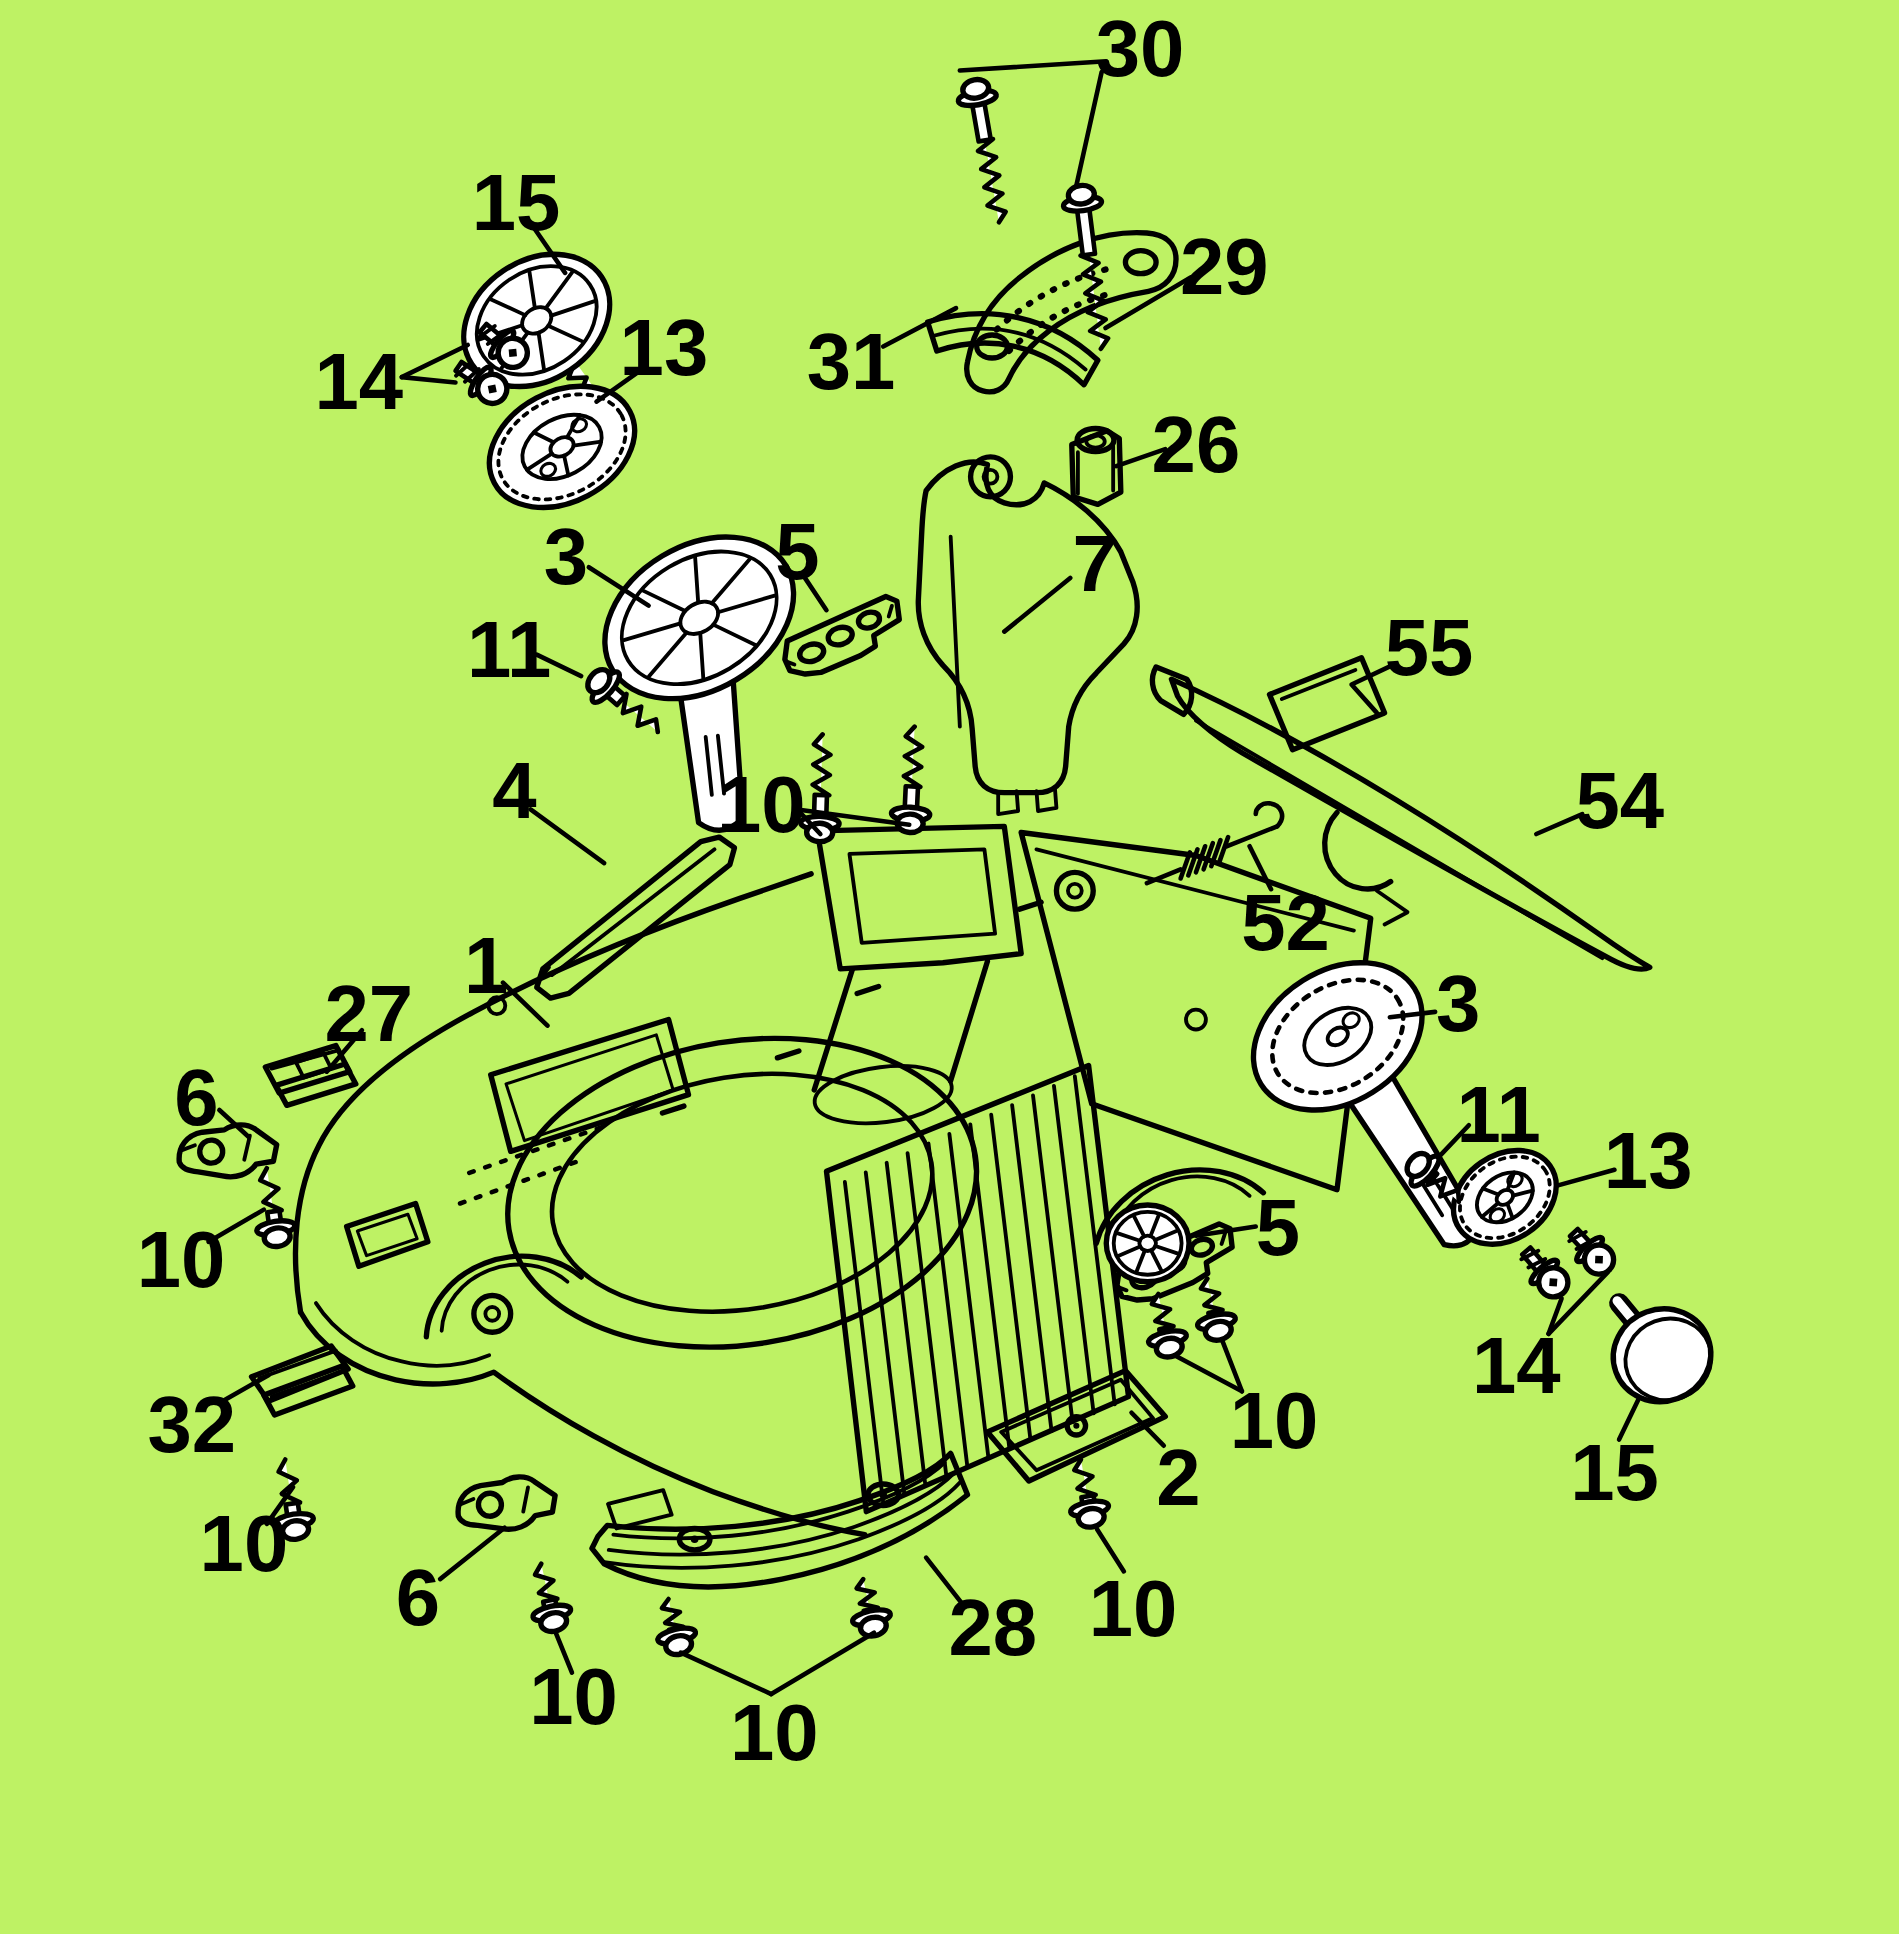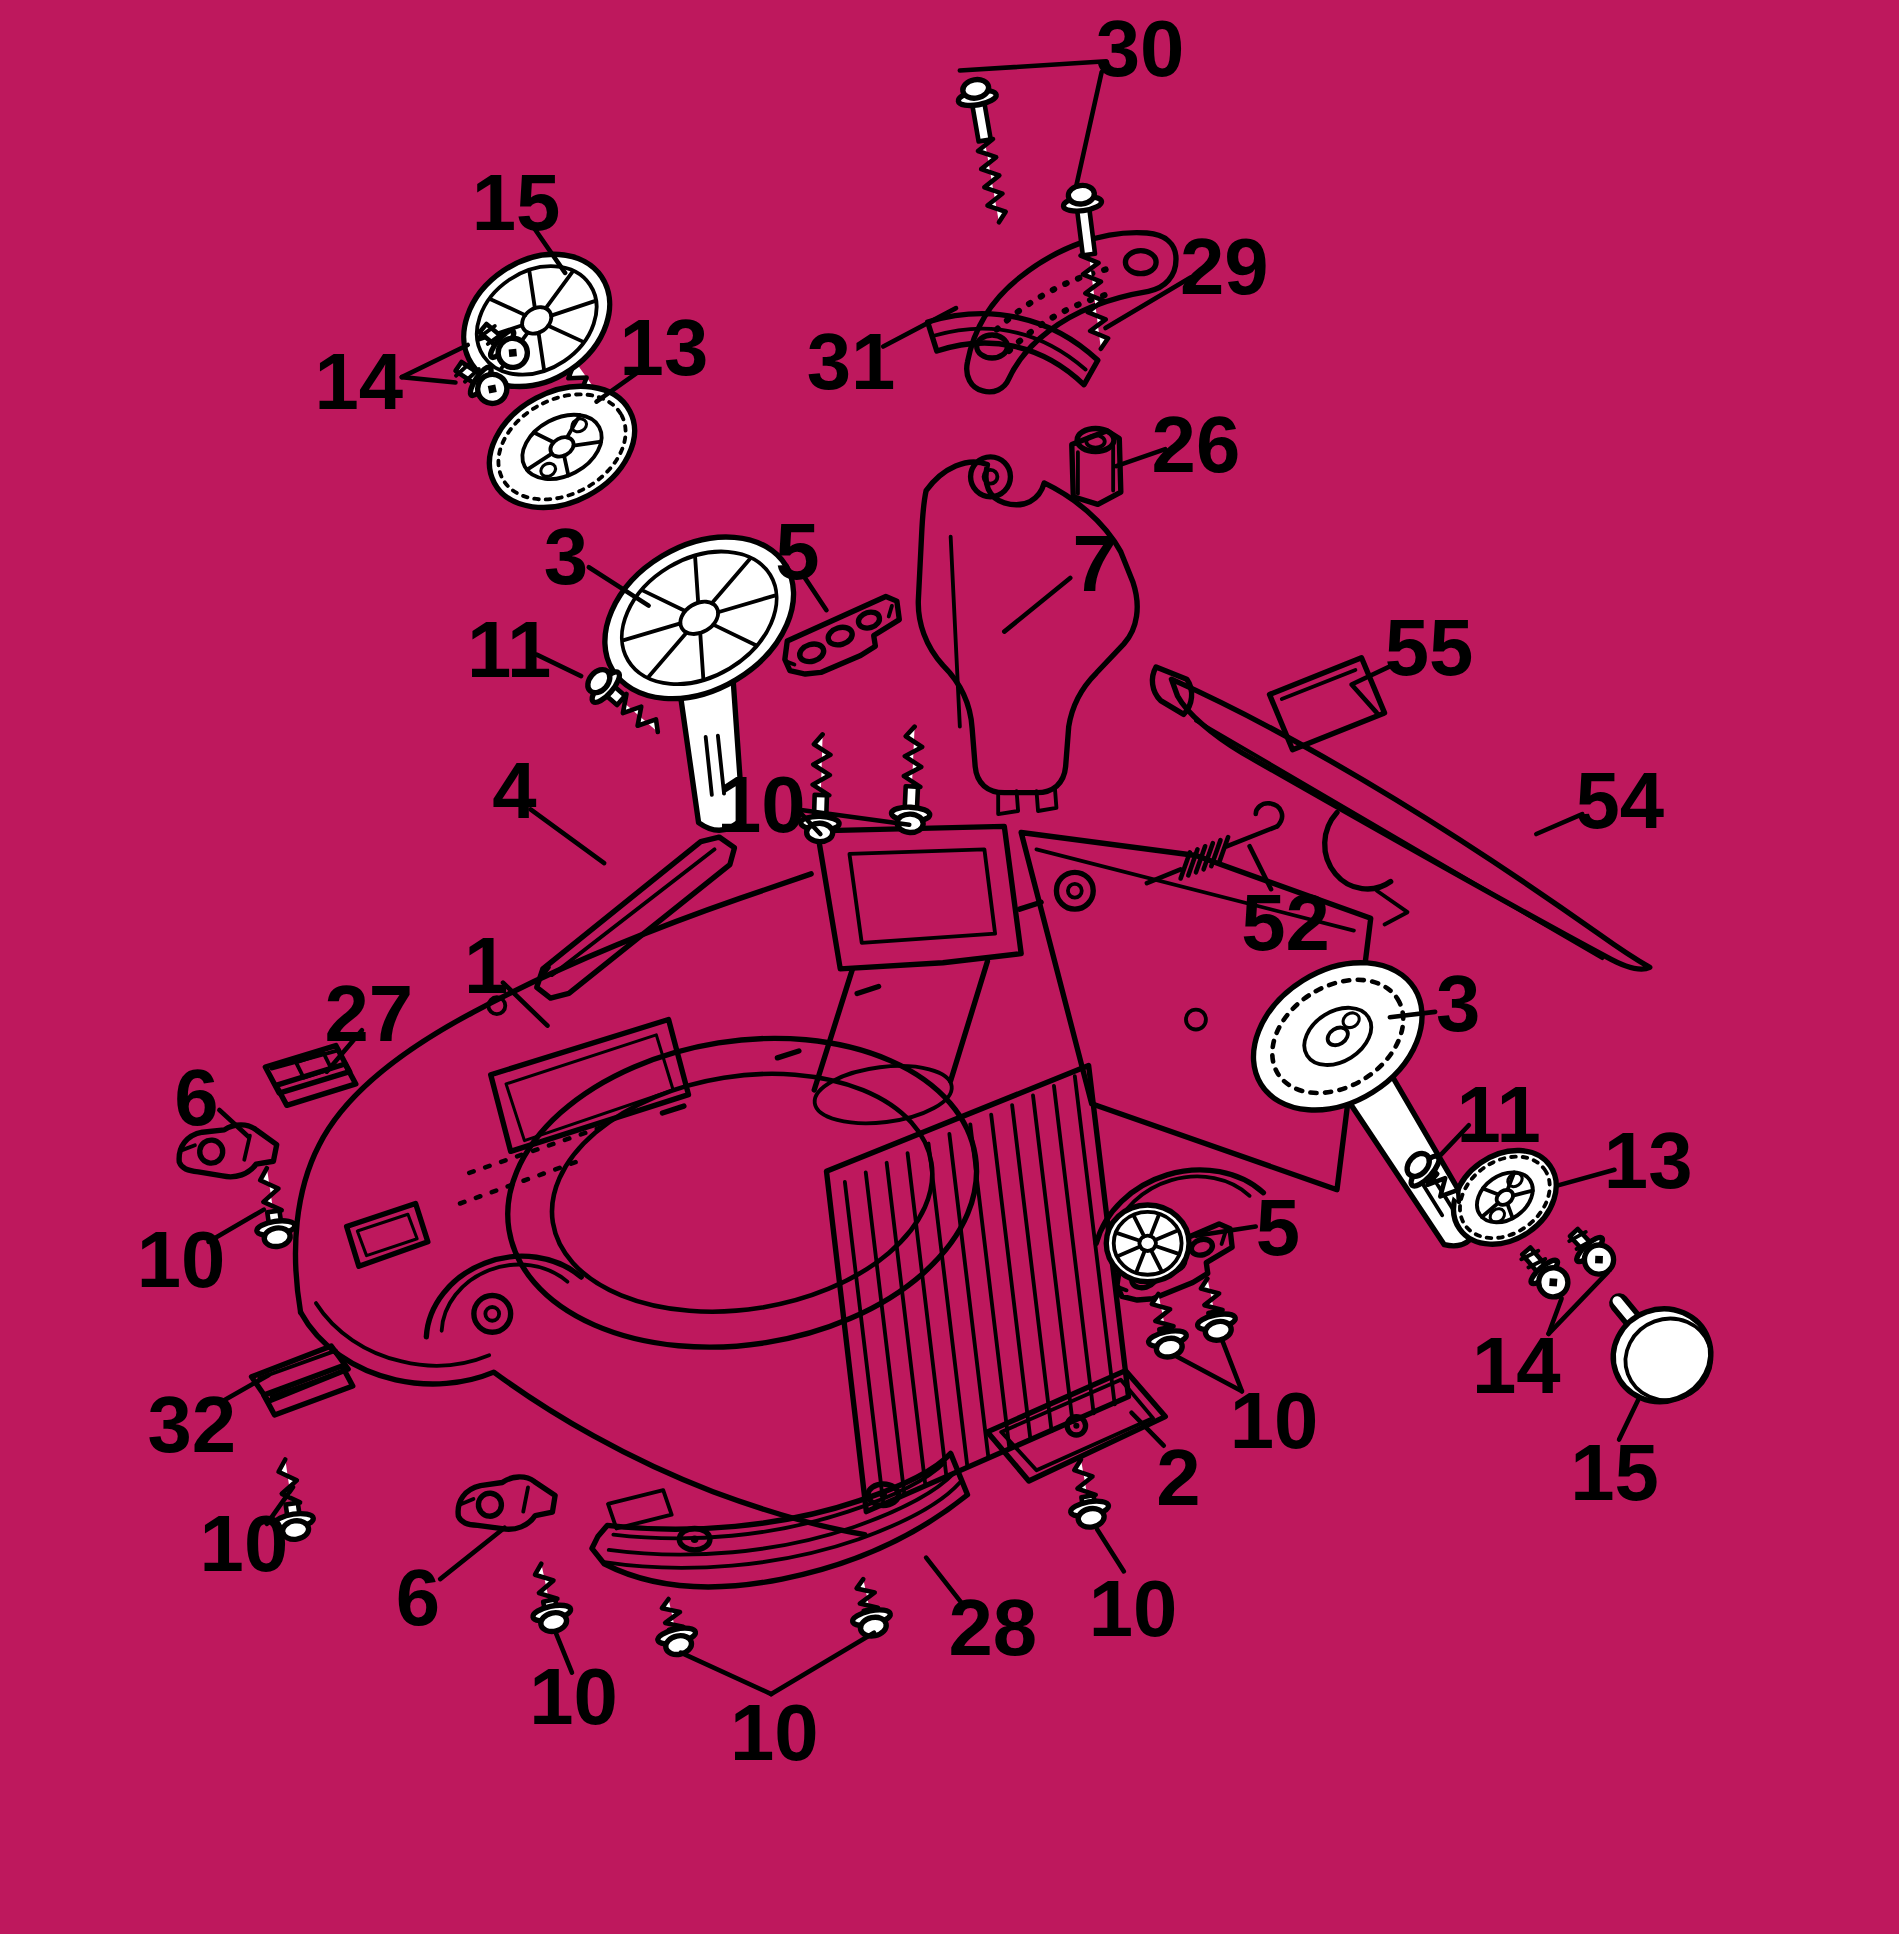"30" #stage { background: #be185d -> #bef264 }
